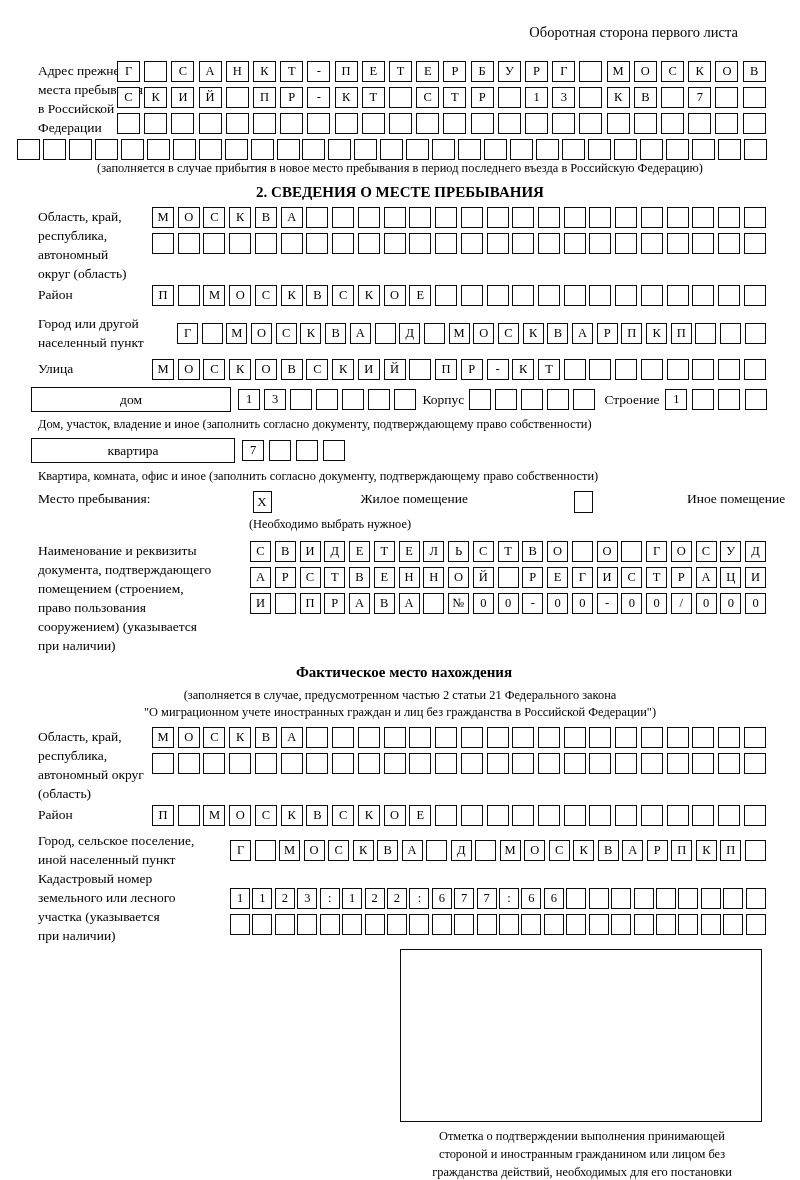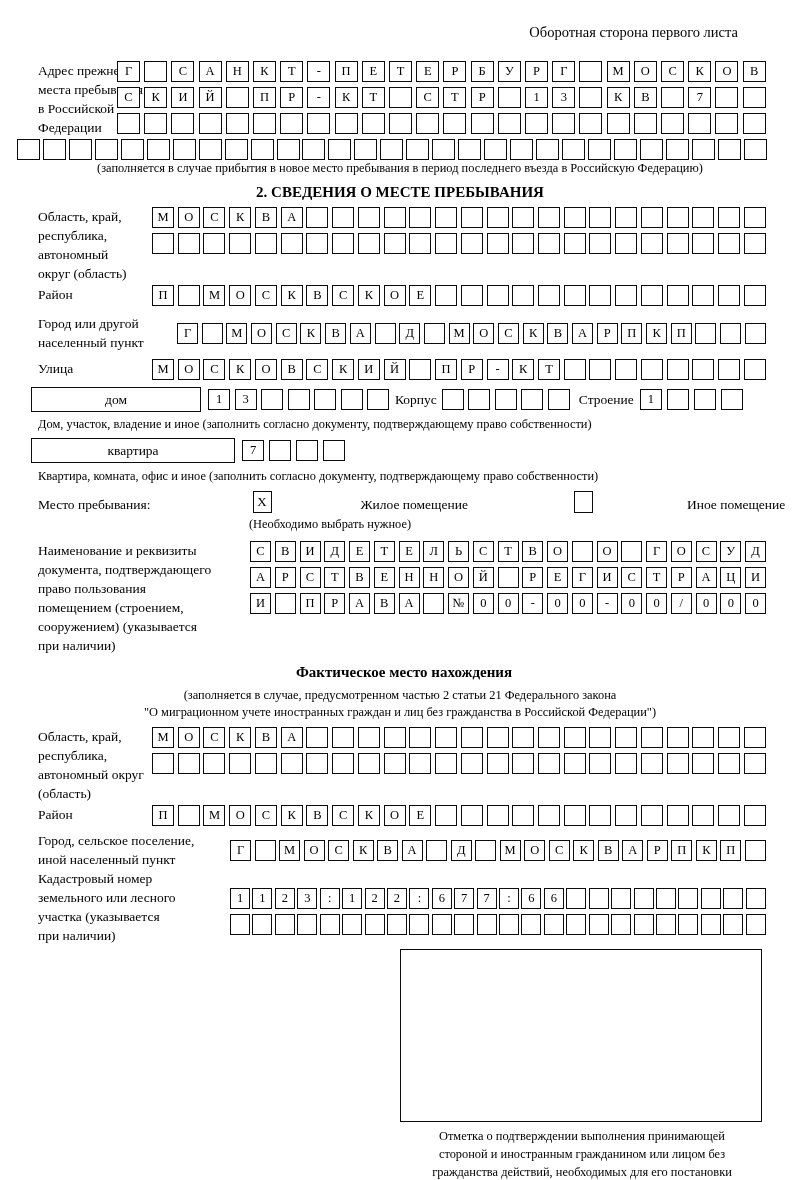"дом" div.wide-box { width: 170px -> 200px }
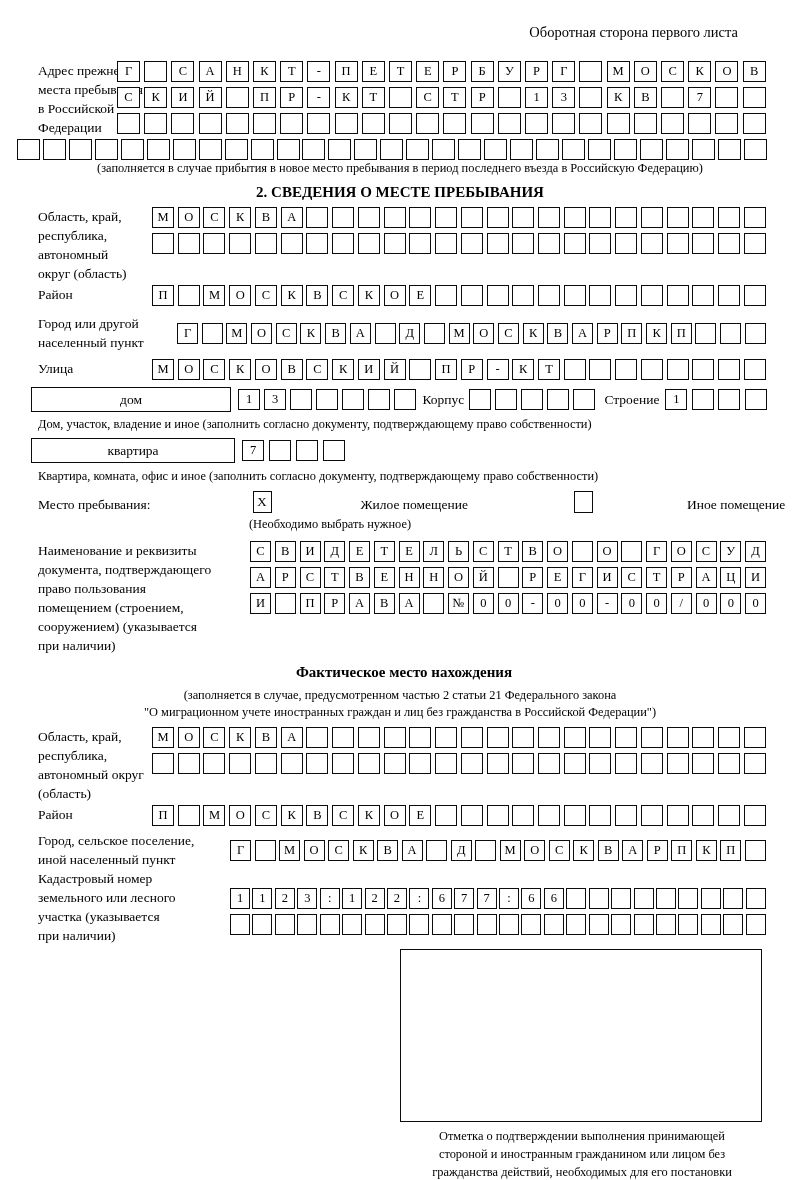"Место пребывания:" div.row-flex { align-items: flex-end -> flex-start }
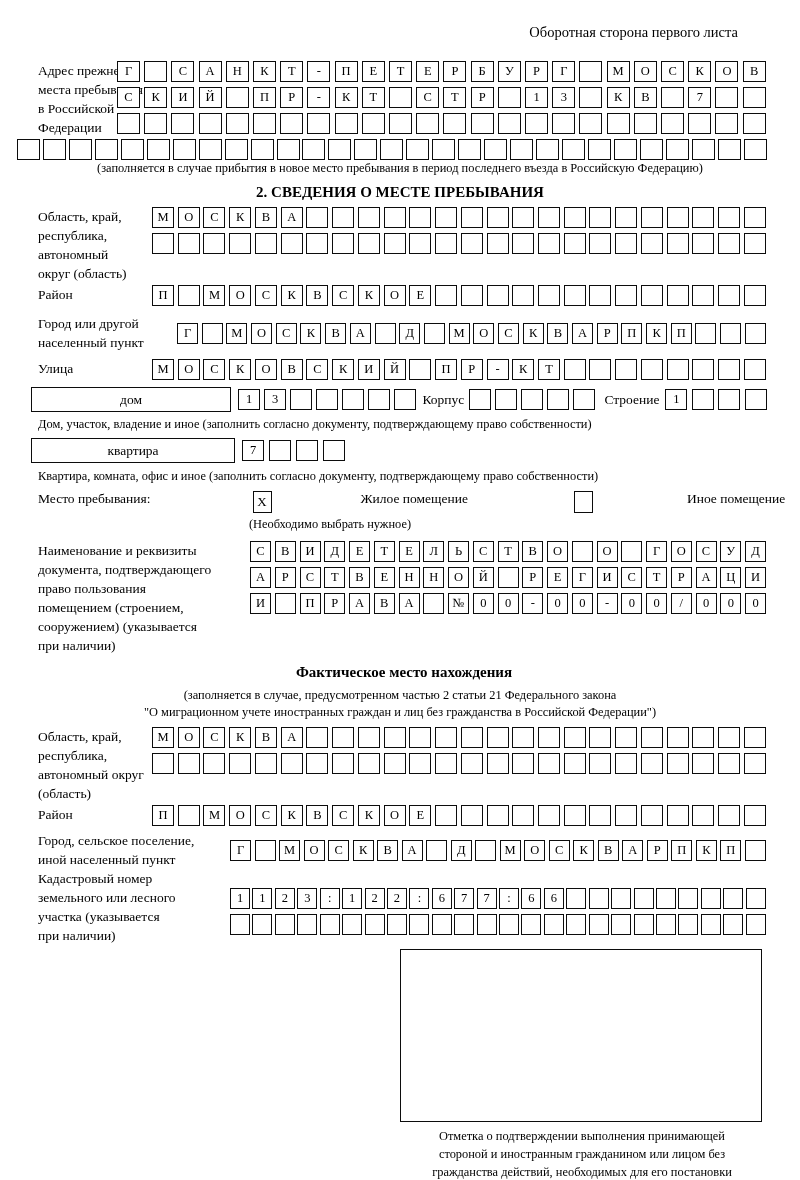"право пользования" div { order: before "помещением (строением," -> after "помещением (строением," }
